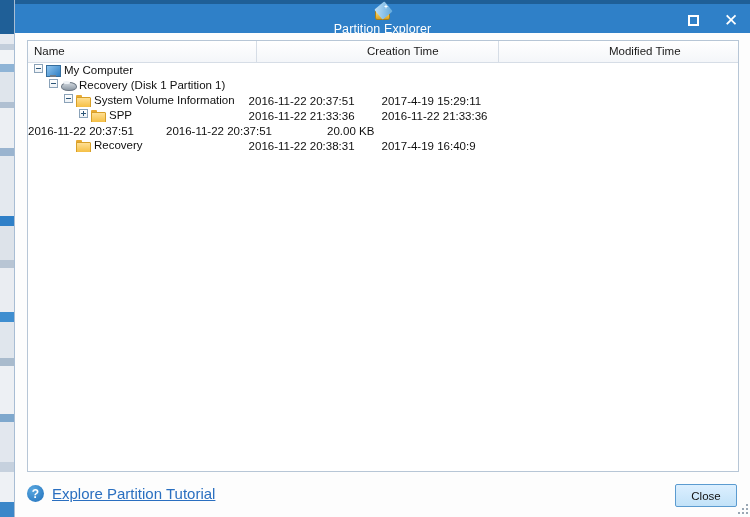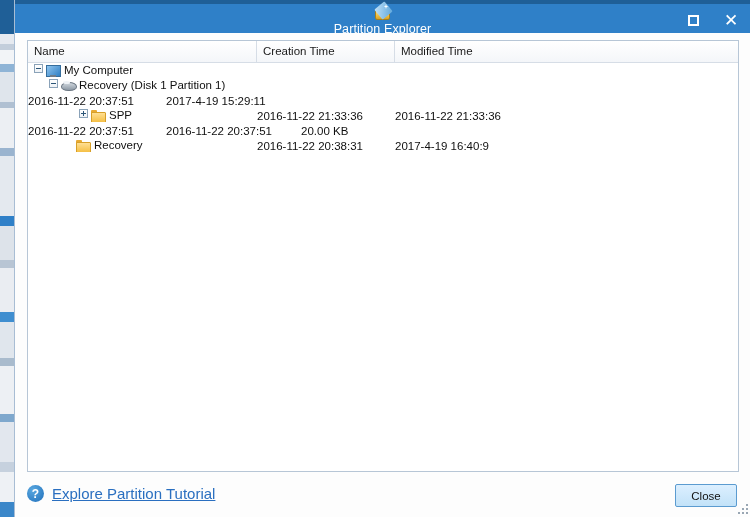"Name" #list-header { justify-content: none -> space-between }
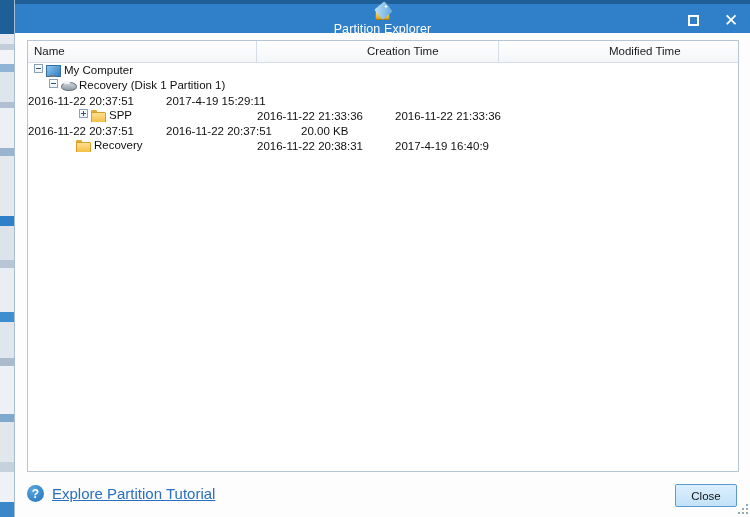"System Volume Information" div.cell-name { html: none -> <div> <span></span> <span></span> <span></span> <span>System Volume Information</span> </div> }
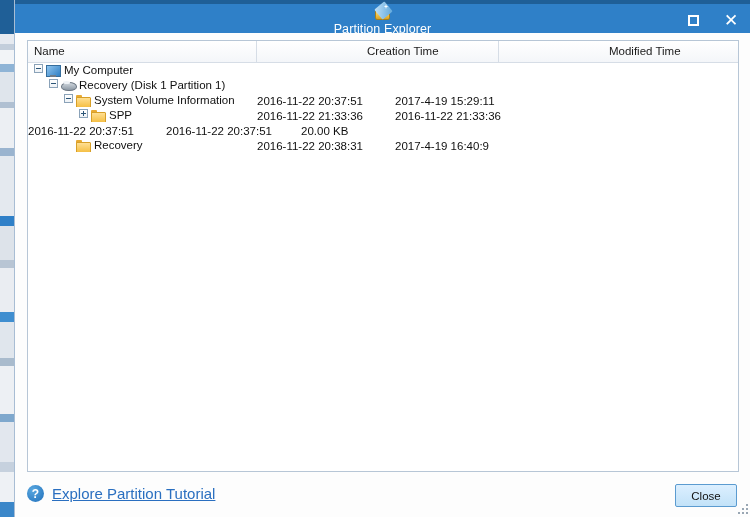"20.00 KB" .cell-size { margin-left: none -> 26px }
